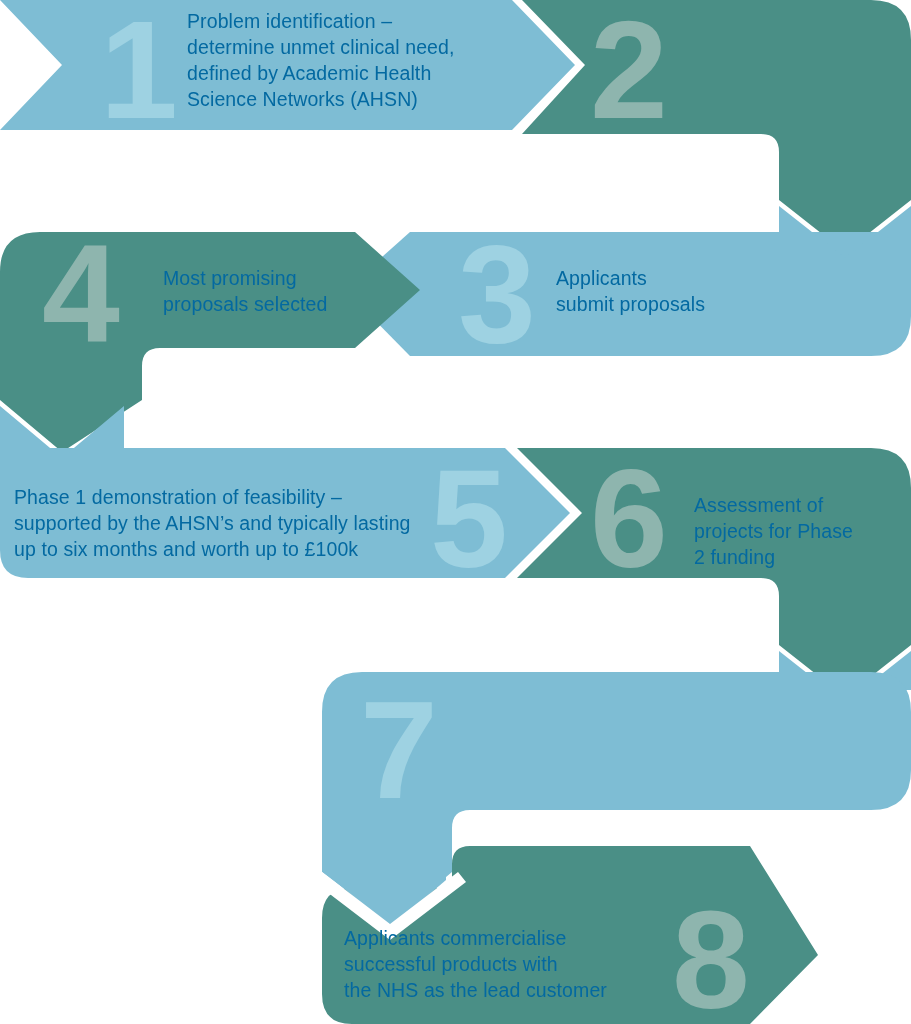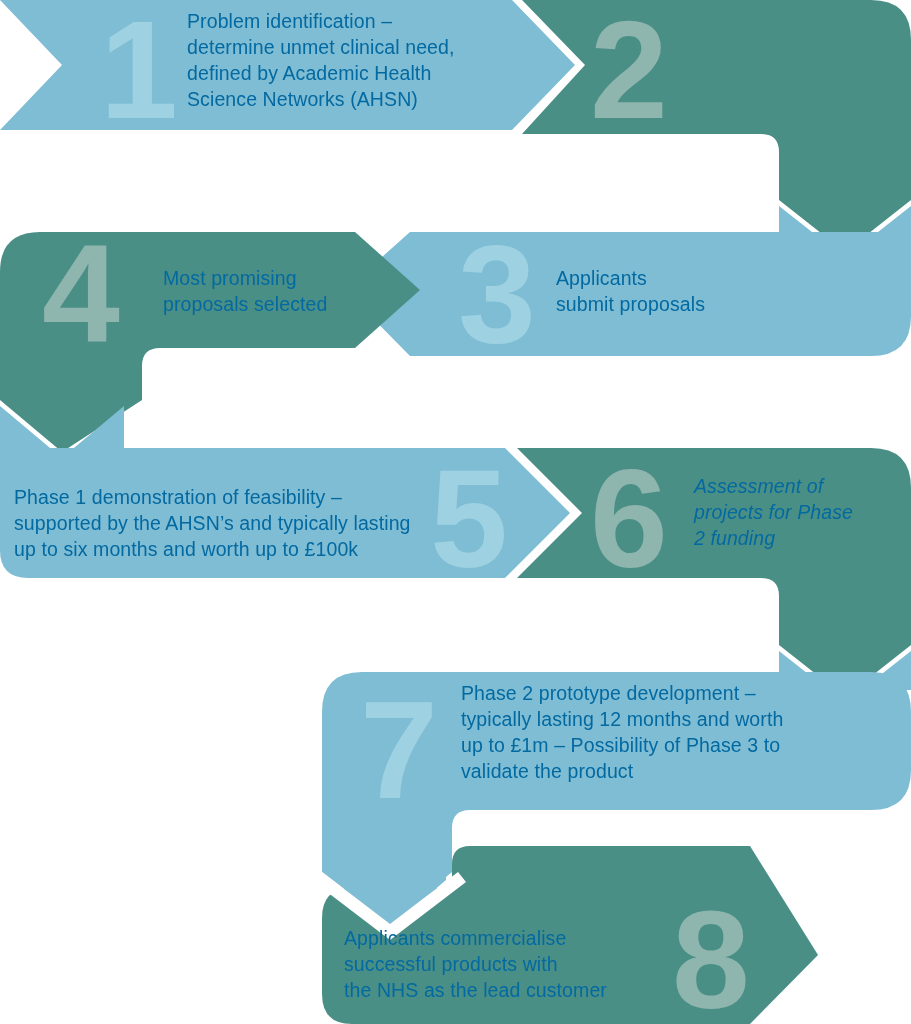"Assessment of" div.step-text { font-style: italic -> none; top: 473px -> 492px }
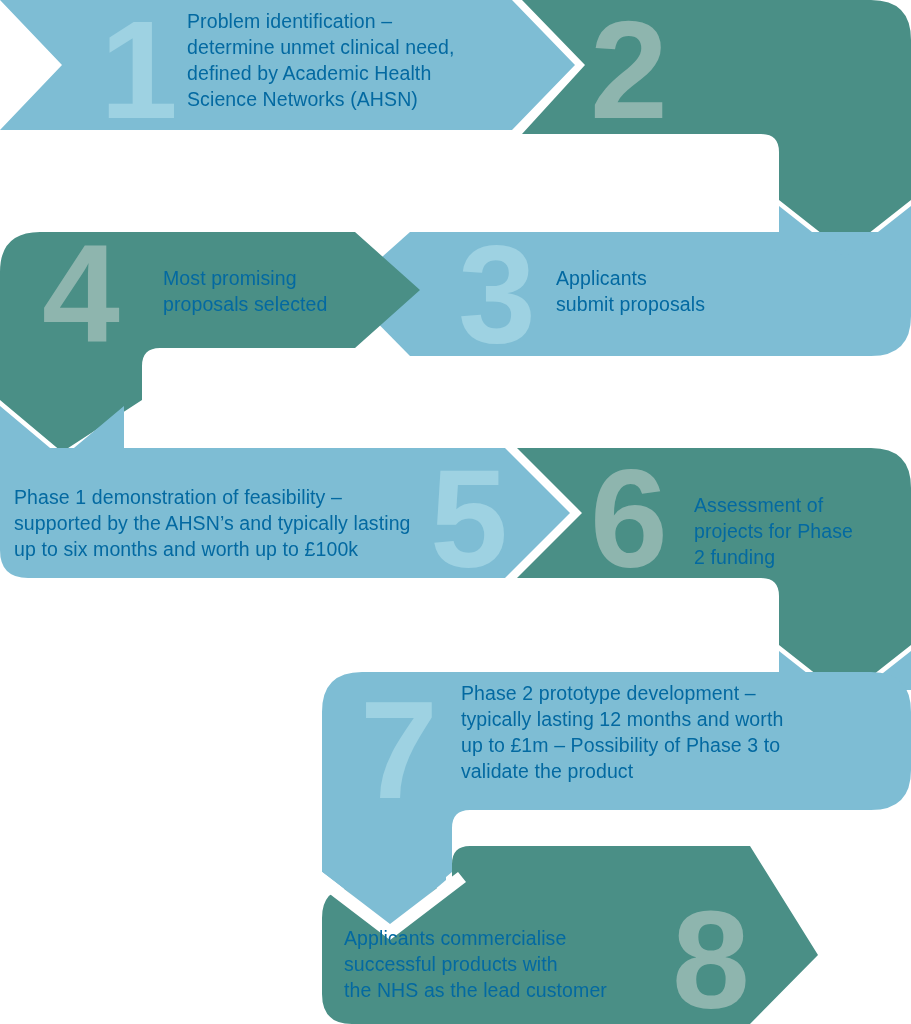"Phase 2 prototype development –" div.step-text { html: <div>Phase 2 prototype development – typically lasting 12 months and worth up to £1m – Possibility of Phase 3 to validate the product</div> -> none }
